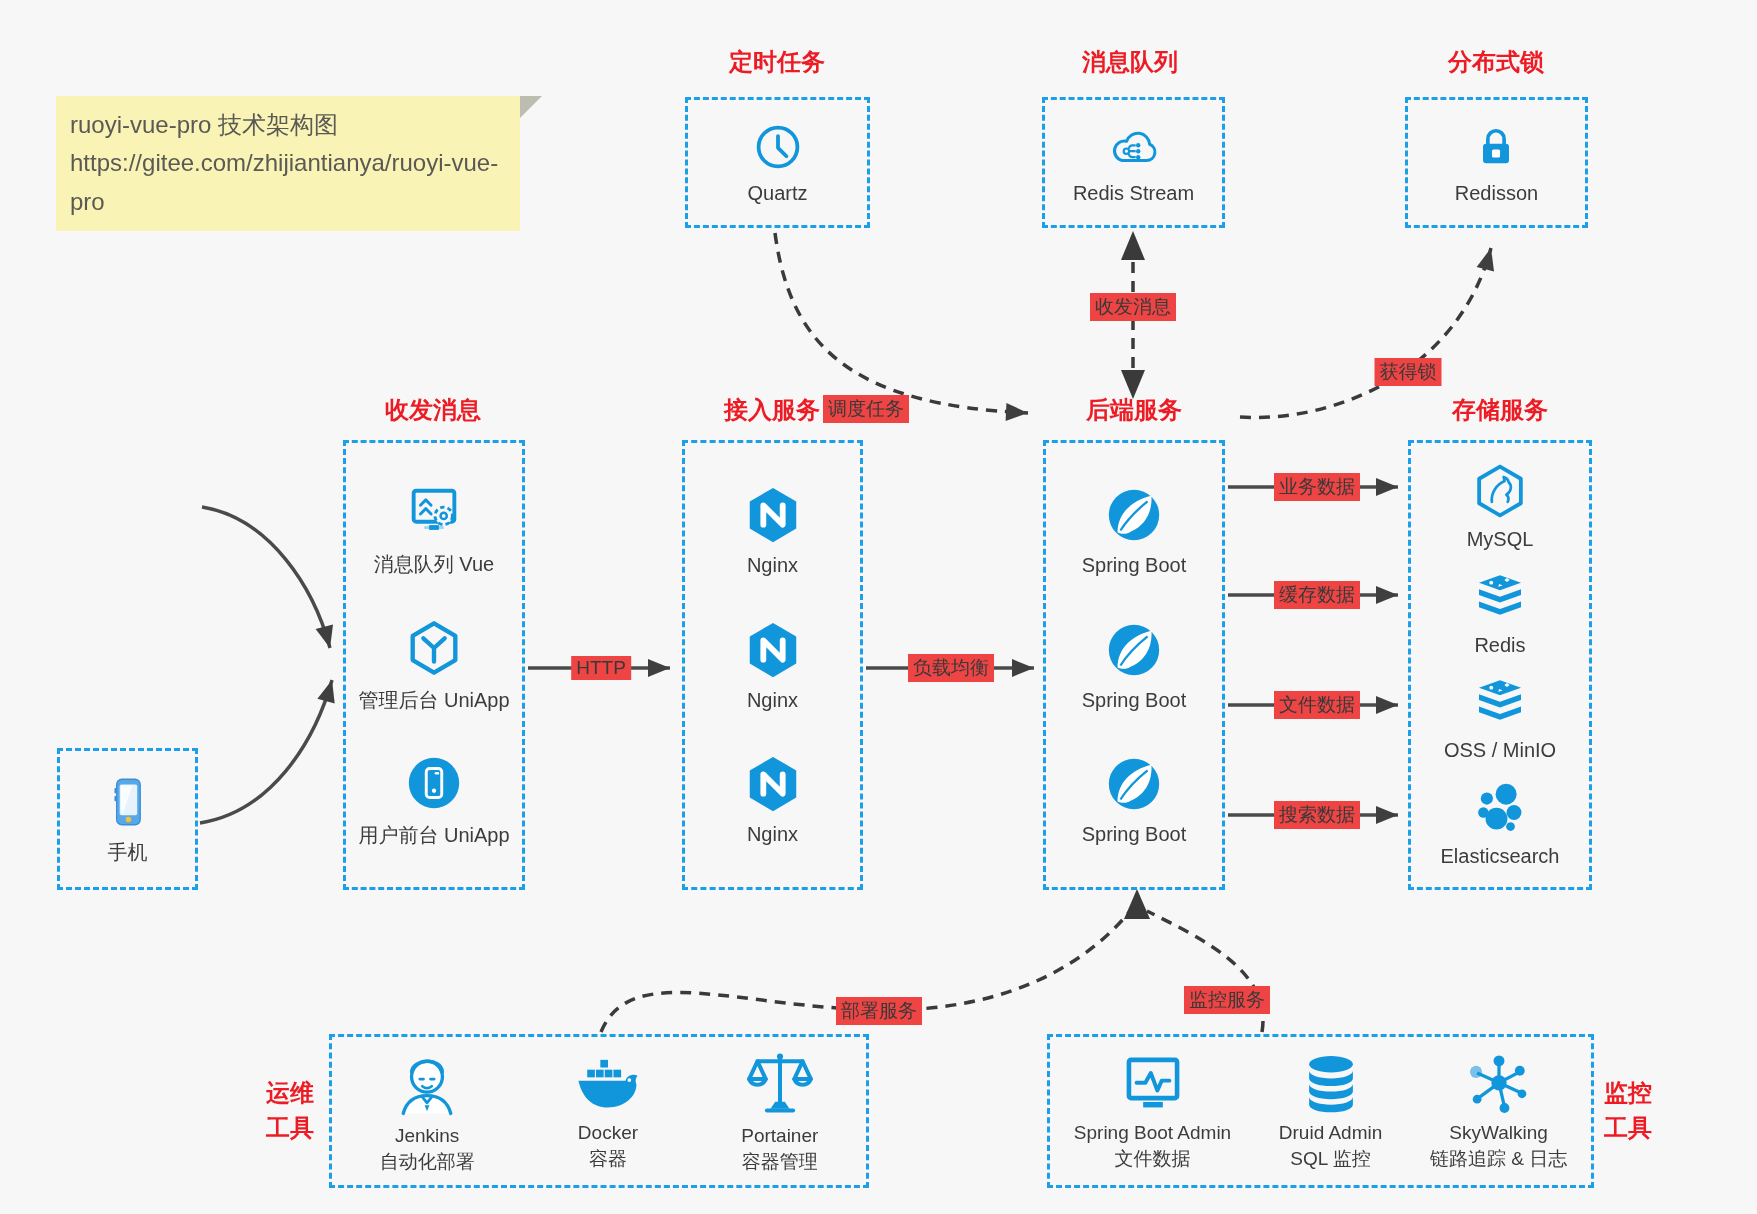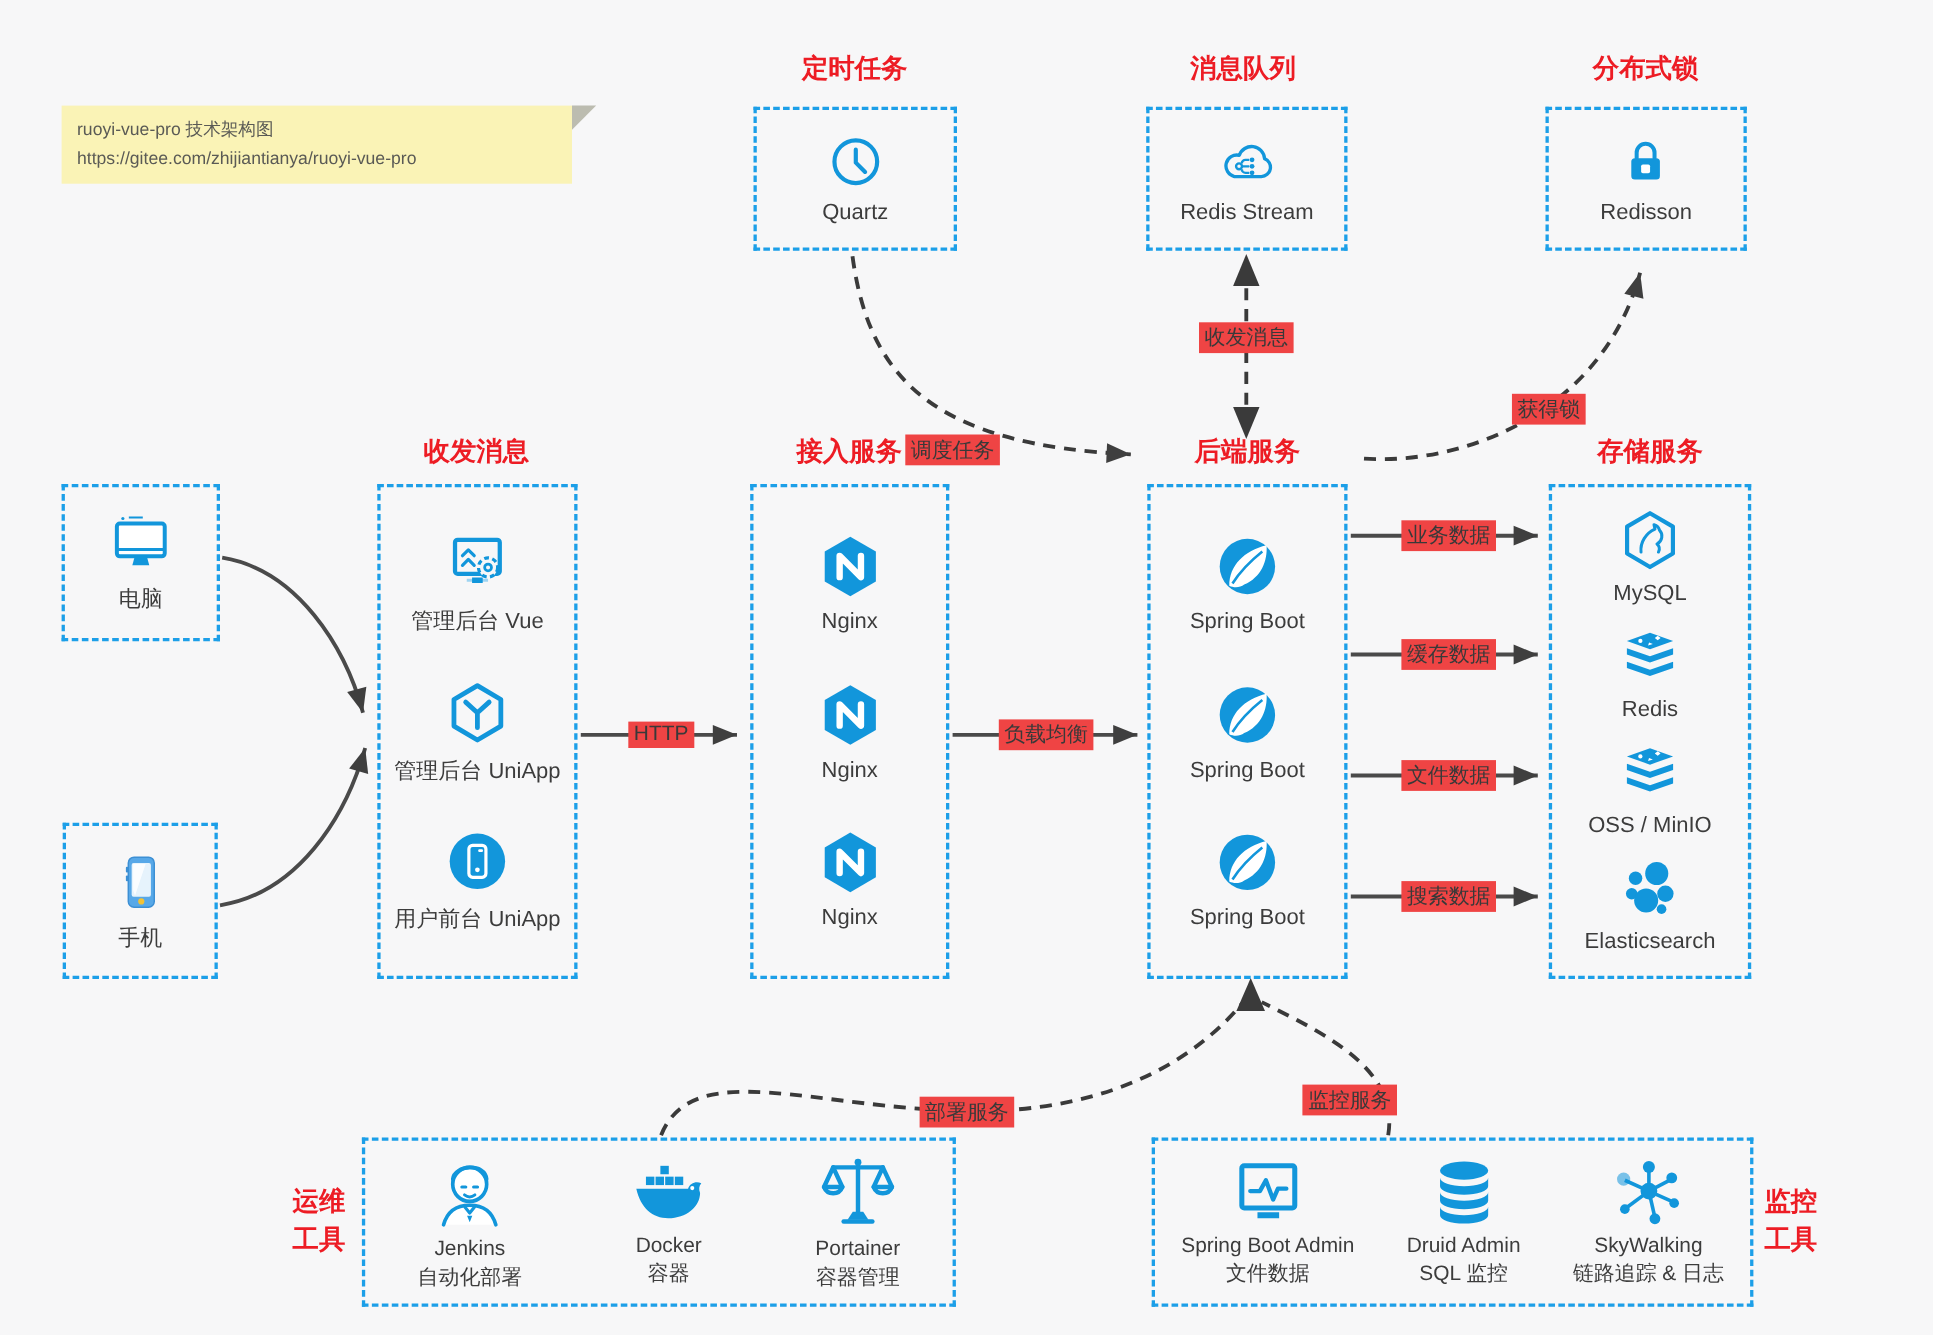"ruoyi-vue-pro 技术架构图" .note { font-size: 16px -> 24px }
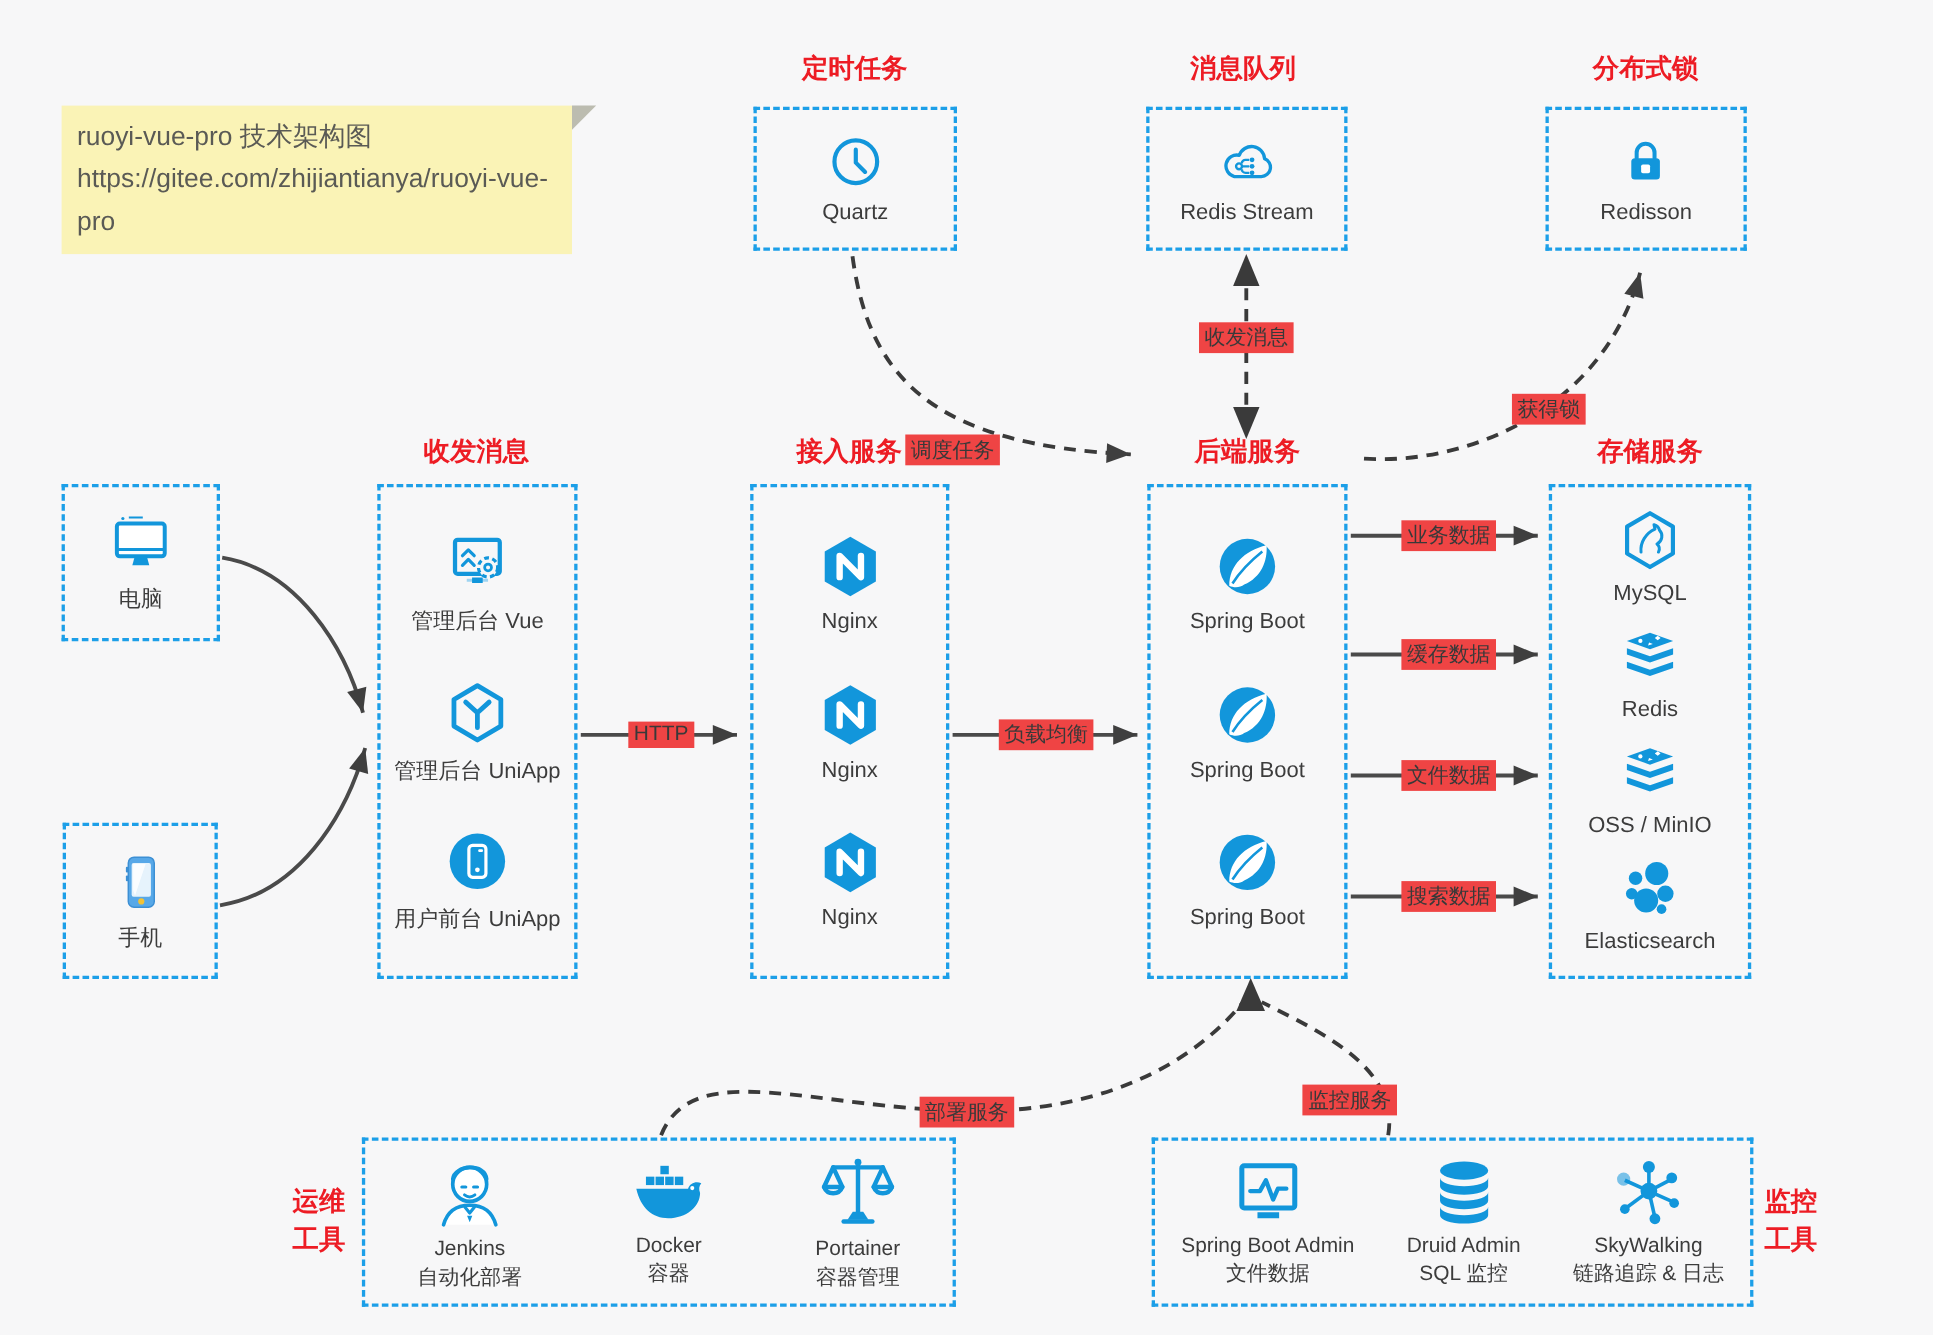"电脑" div.dashed-box { html: <div> <div> <svg> <rect></rect> <line></line> <path></path> <circle></circle> <line></line> </svg> <div>电脑</div> </div> </div> -> none }
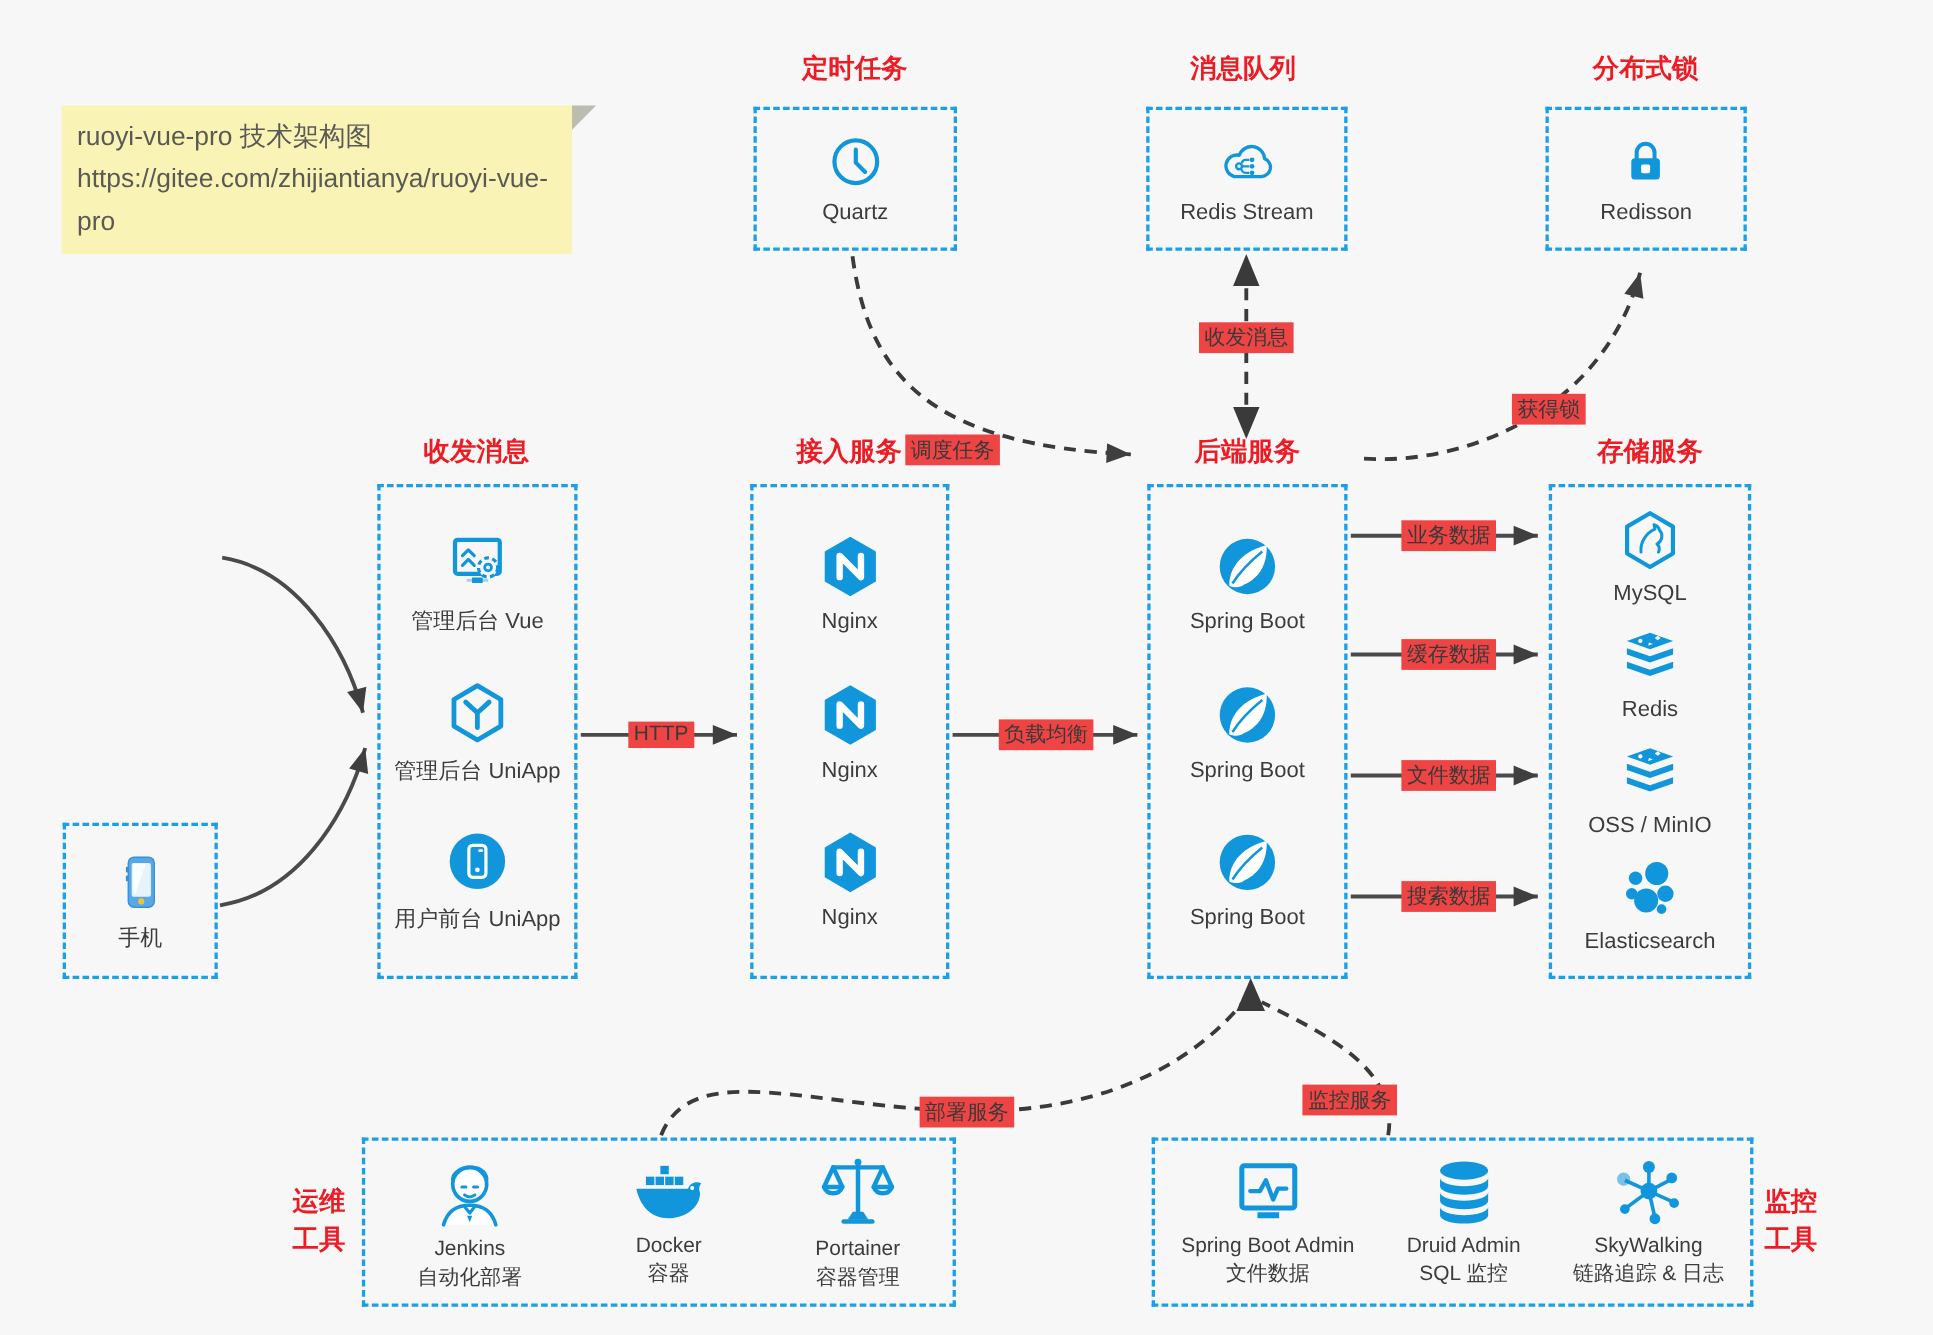"管理后台 Vue" div.node-label { text: 管理后台 -> 消息队列 }
